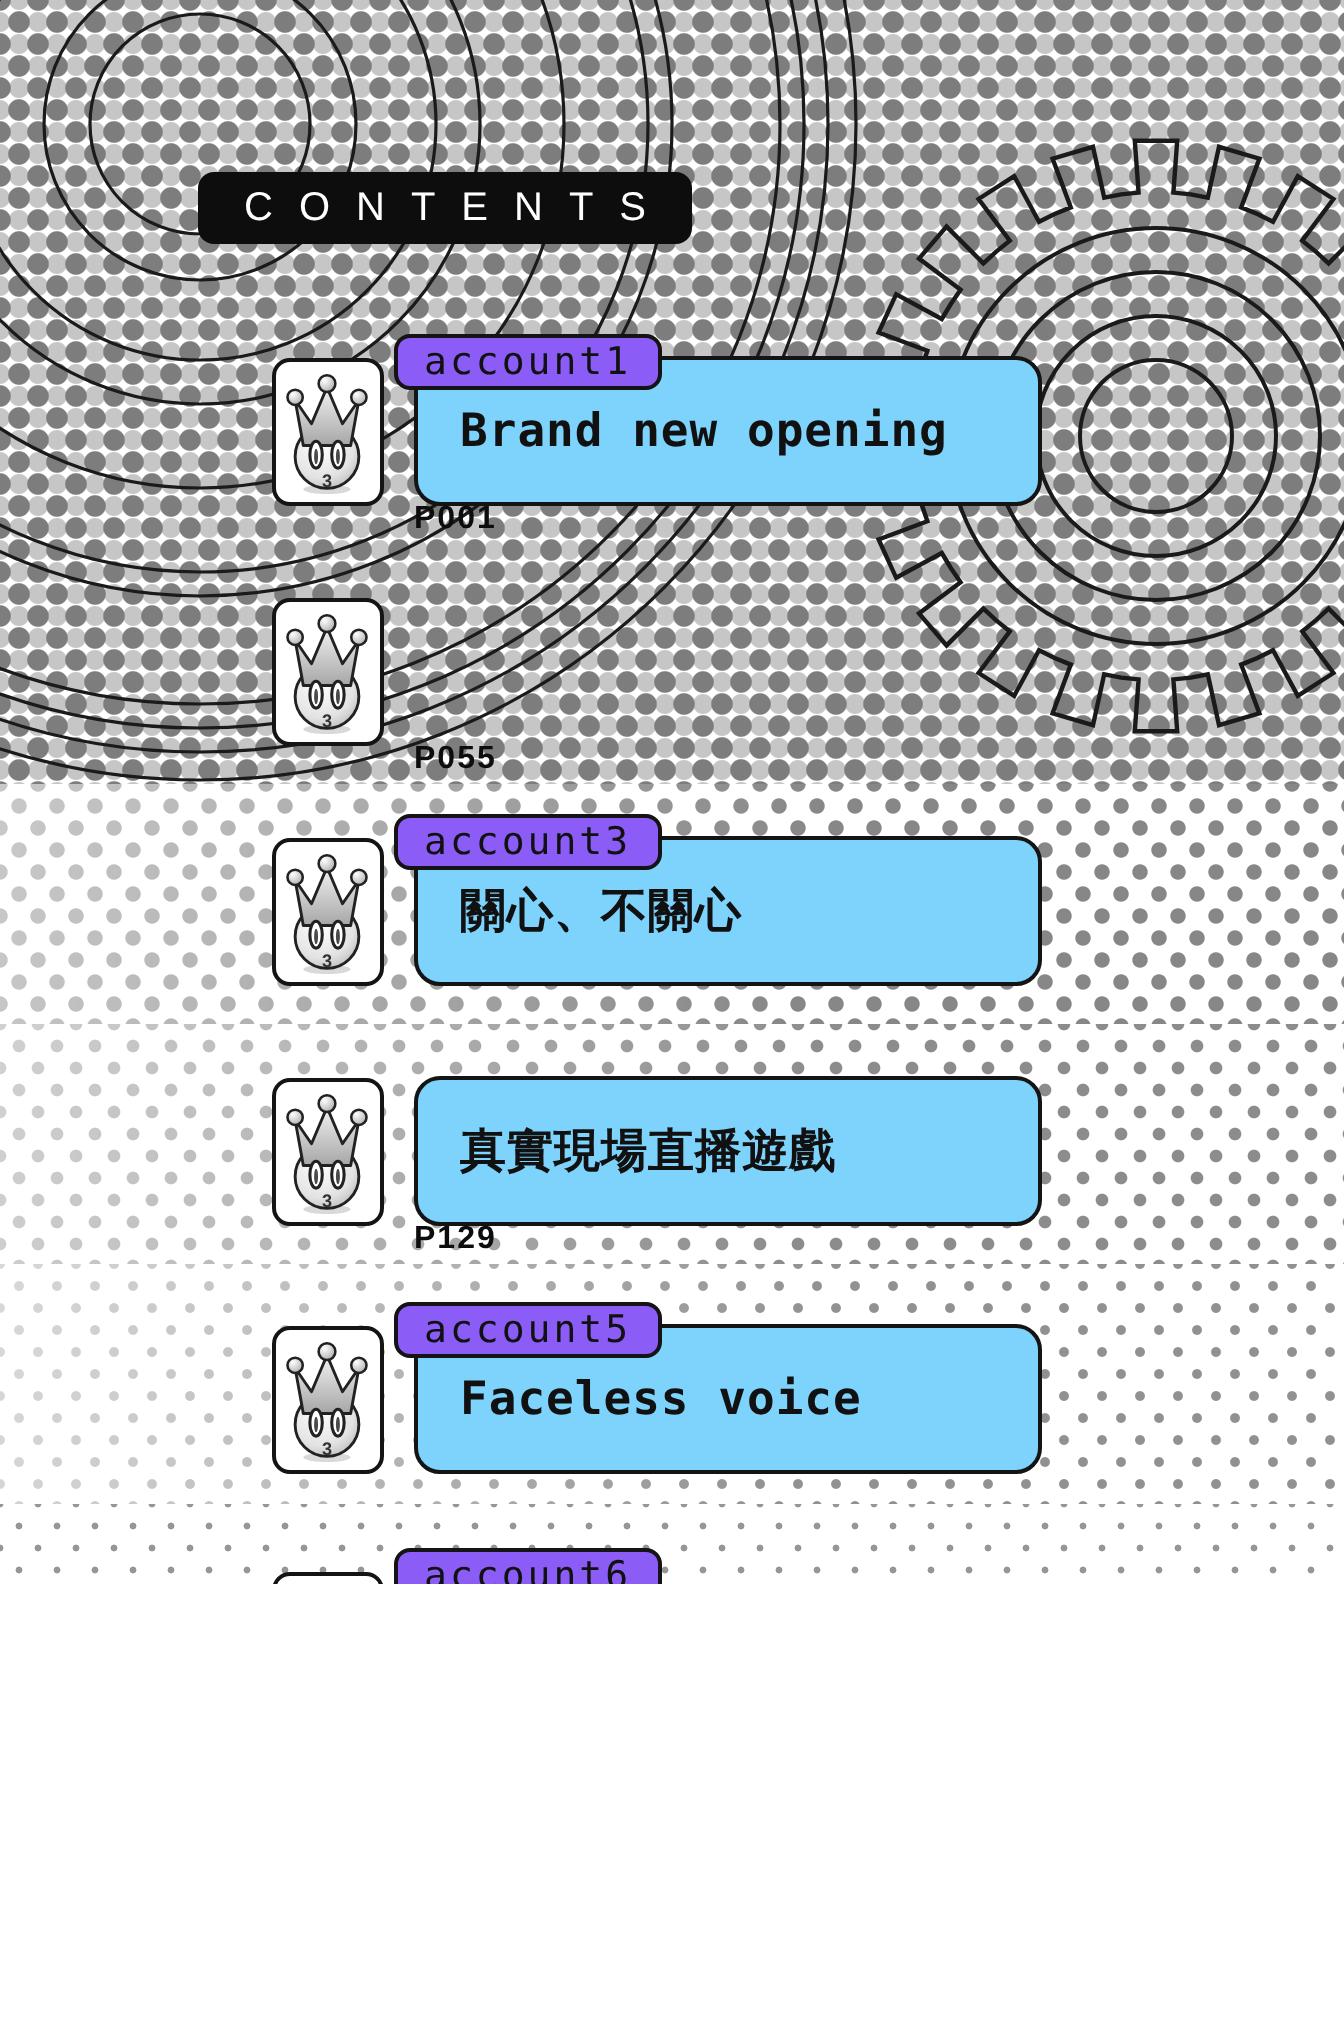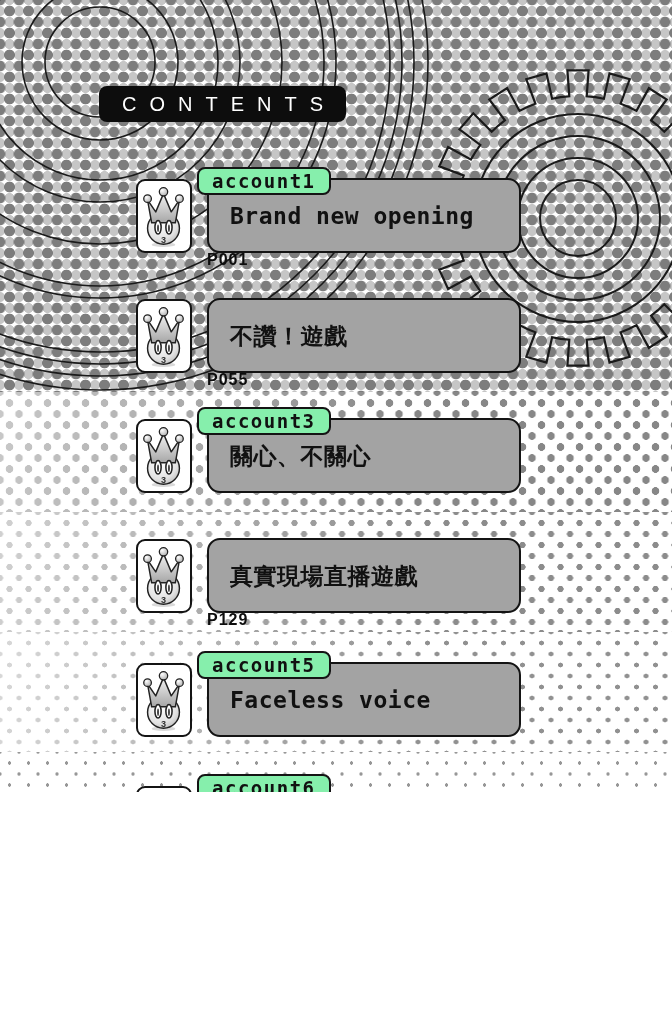"account1" .tab { background: #86efac -> #8b5cf6; font-weight: 700 -> 400 }
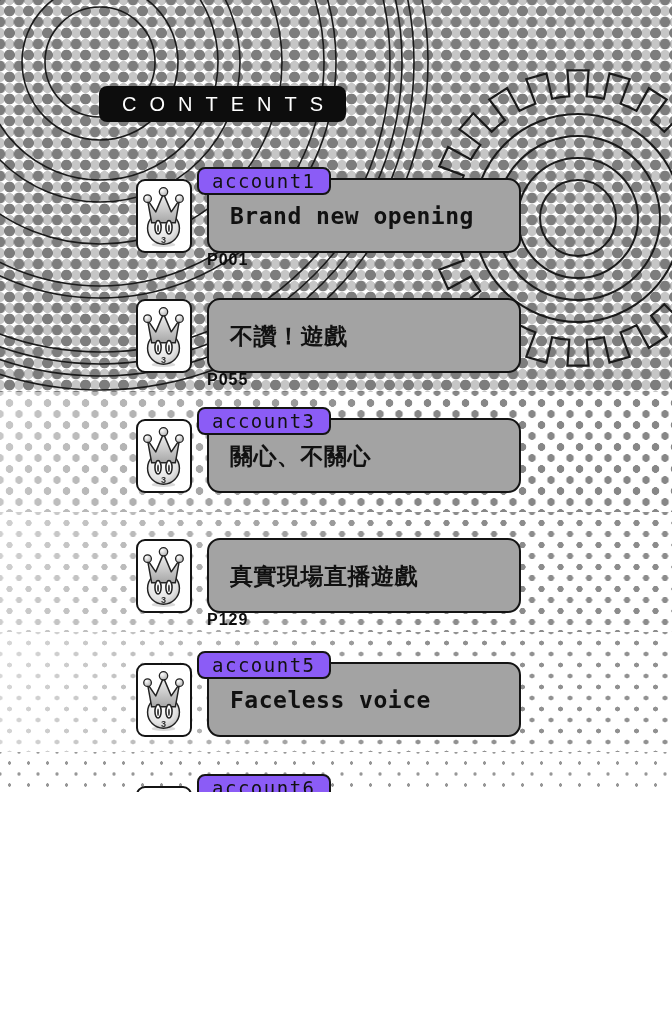"Brand new opening" .titlebox { background: #a3a3a3 -> #7dd3fc }
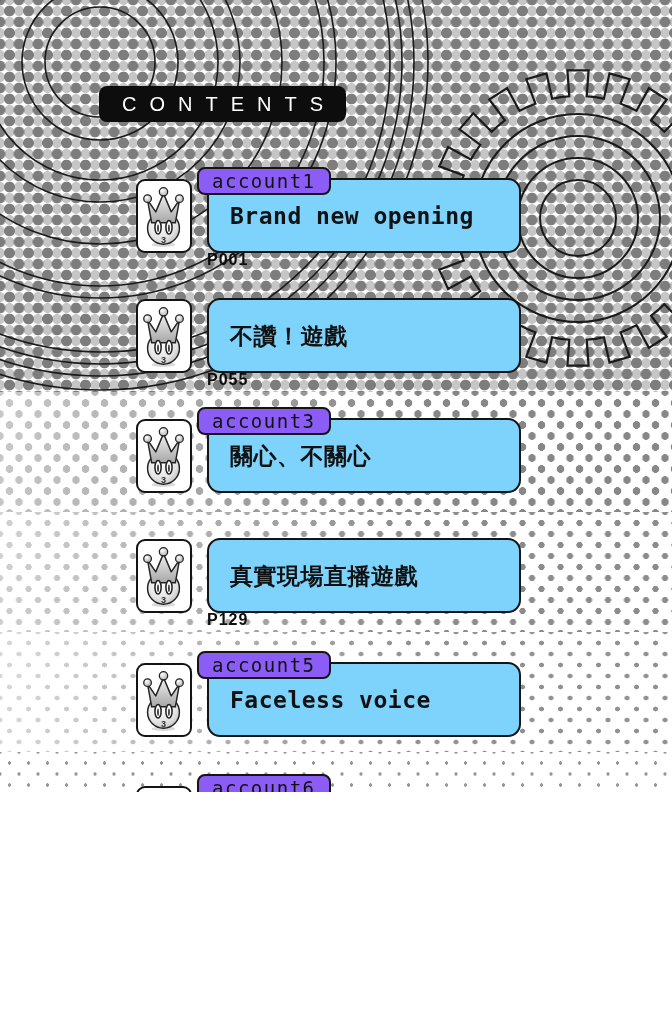"不讚！遊戲" div.titlebox { html: <div> <span>不讚！遊戲</span> </div> -> none }
